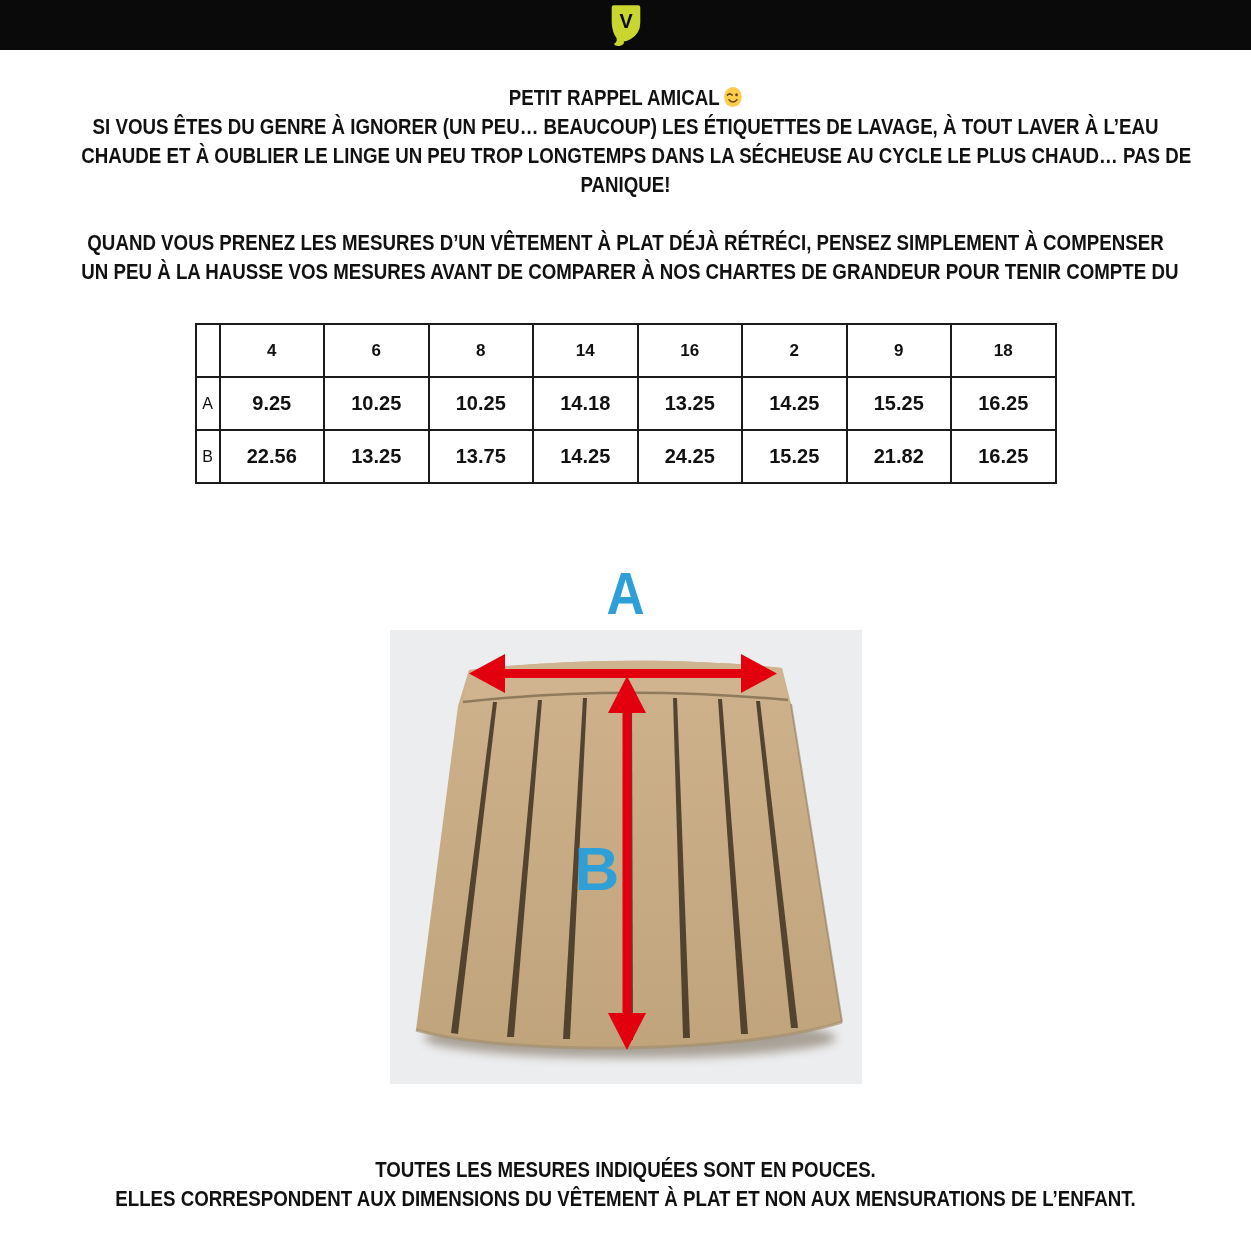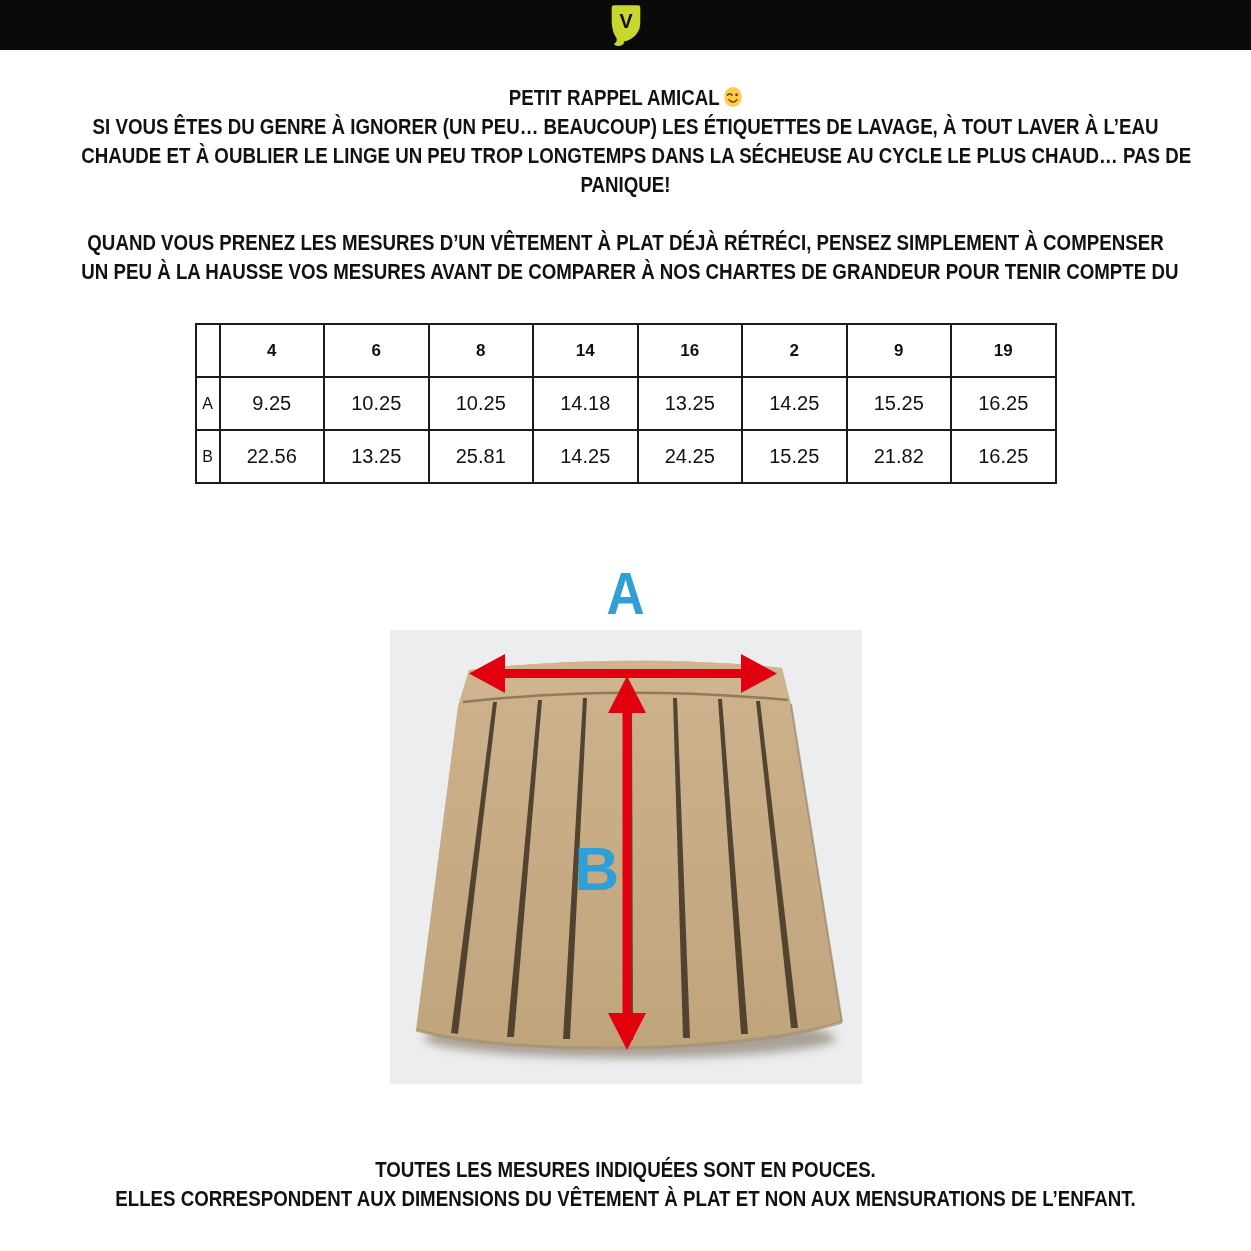"19" th { text: 19 -> 18 }
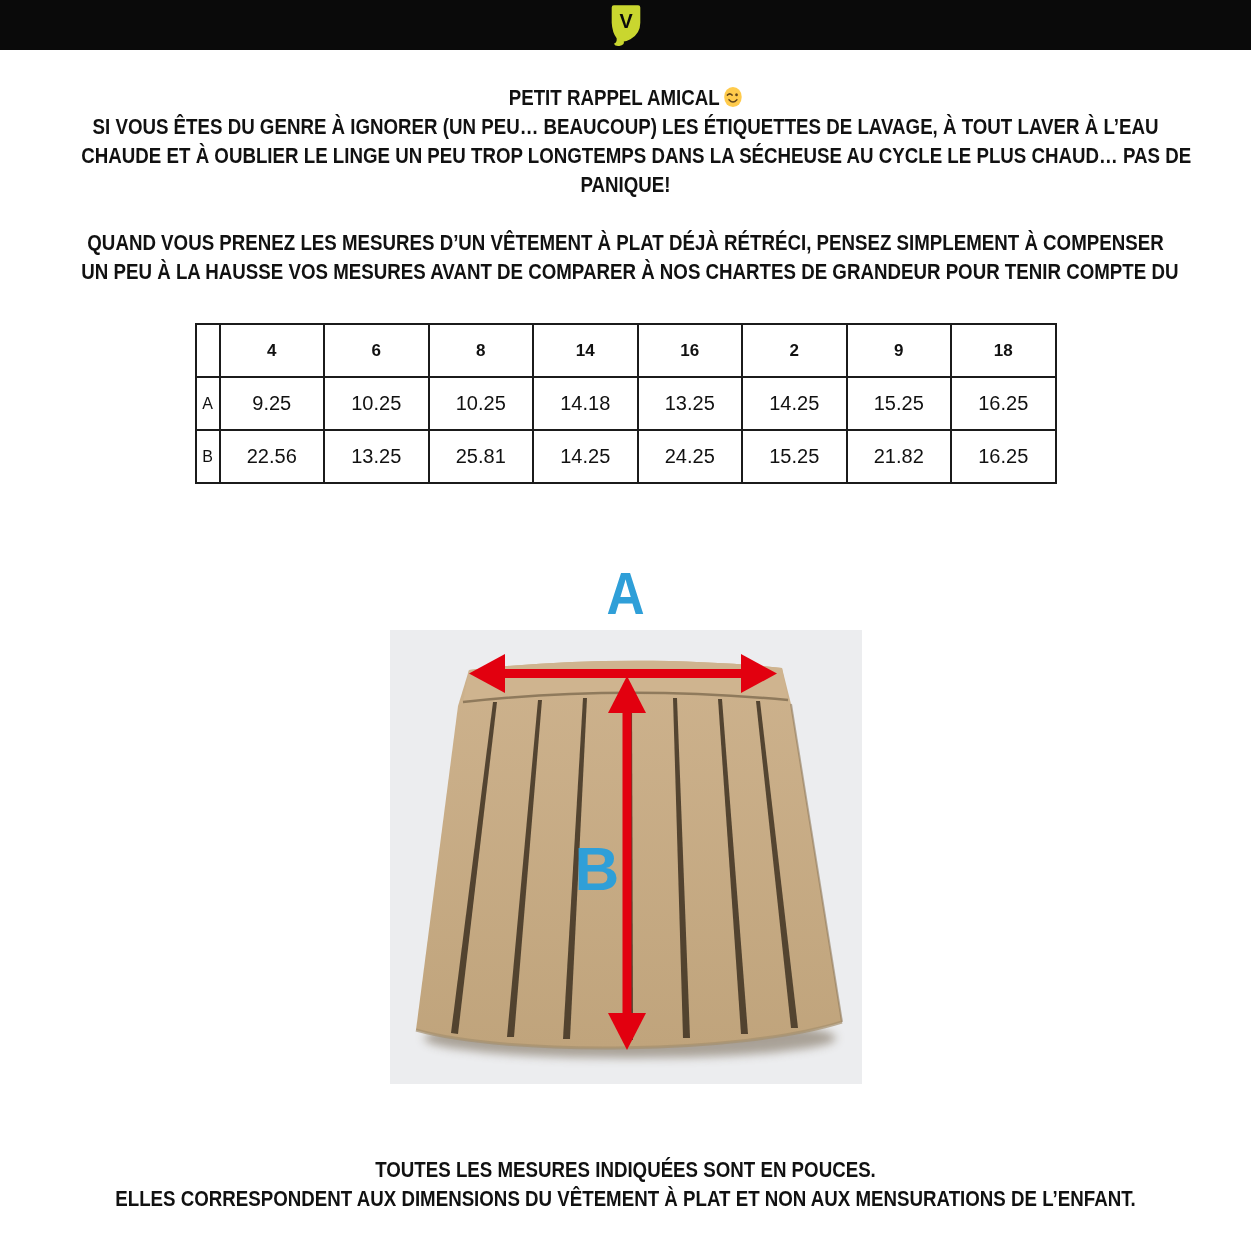"9.25" .size-table td { font-weight: normal -> bold }
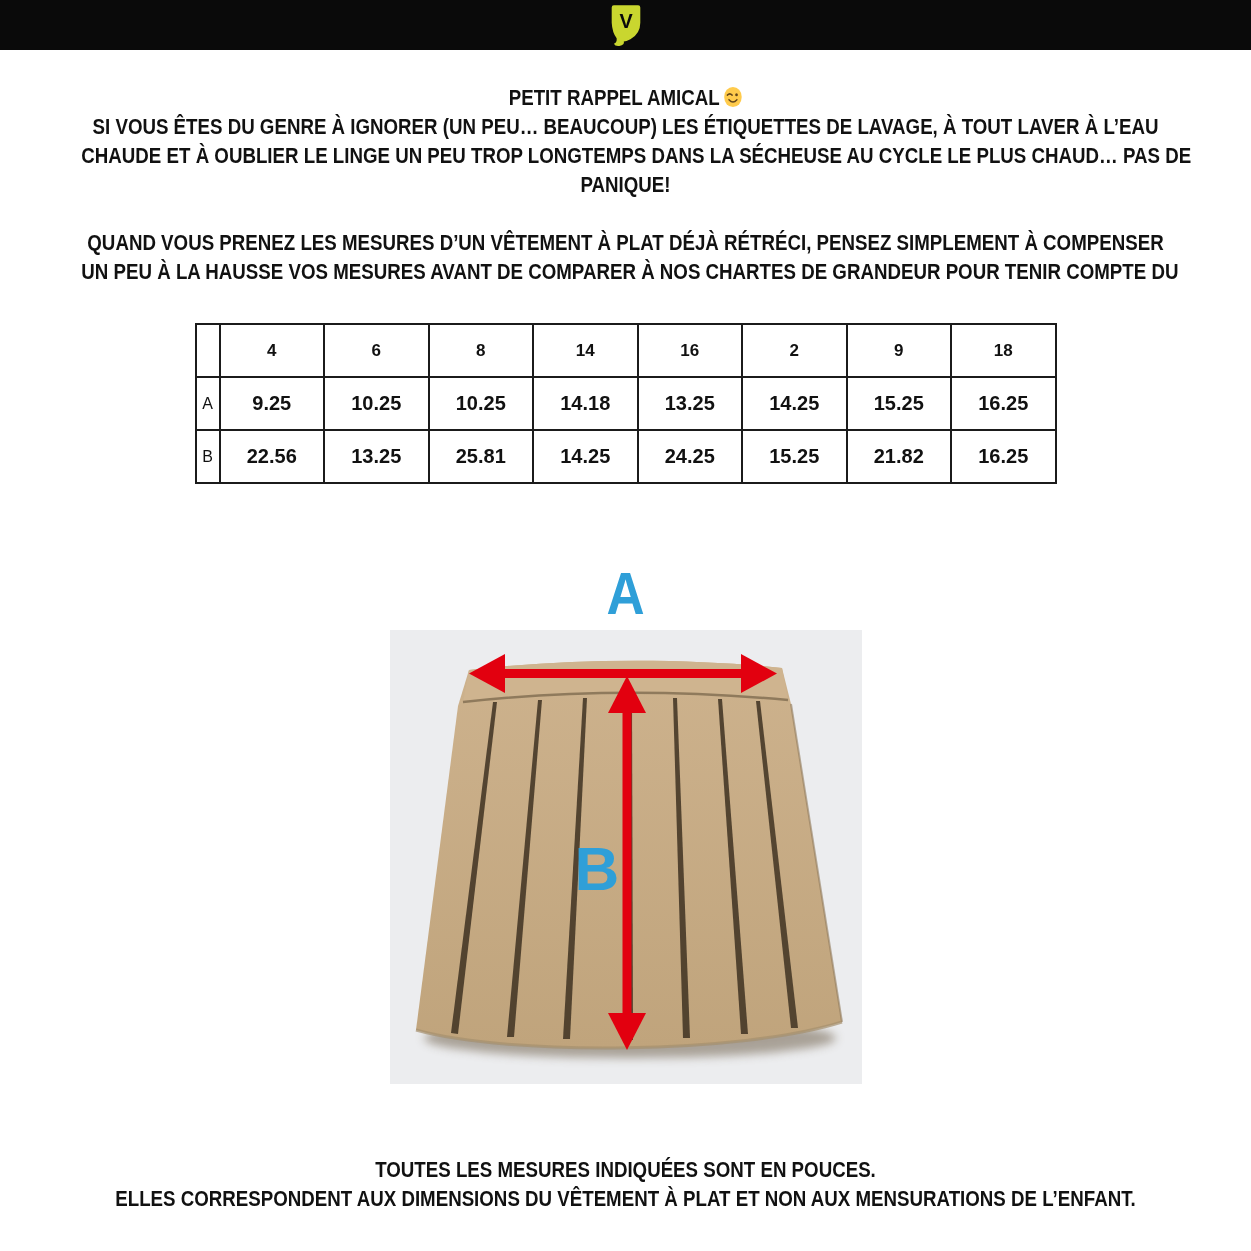"25.81" td { text: 25.81 -> 13.75 }
